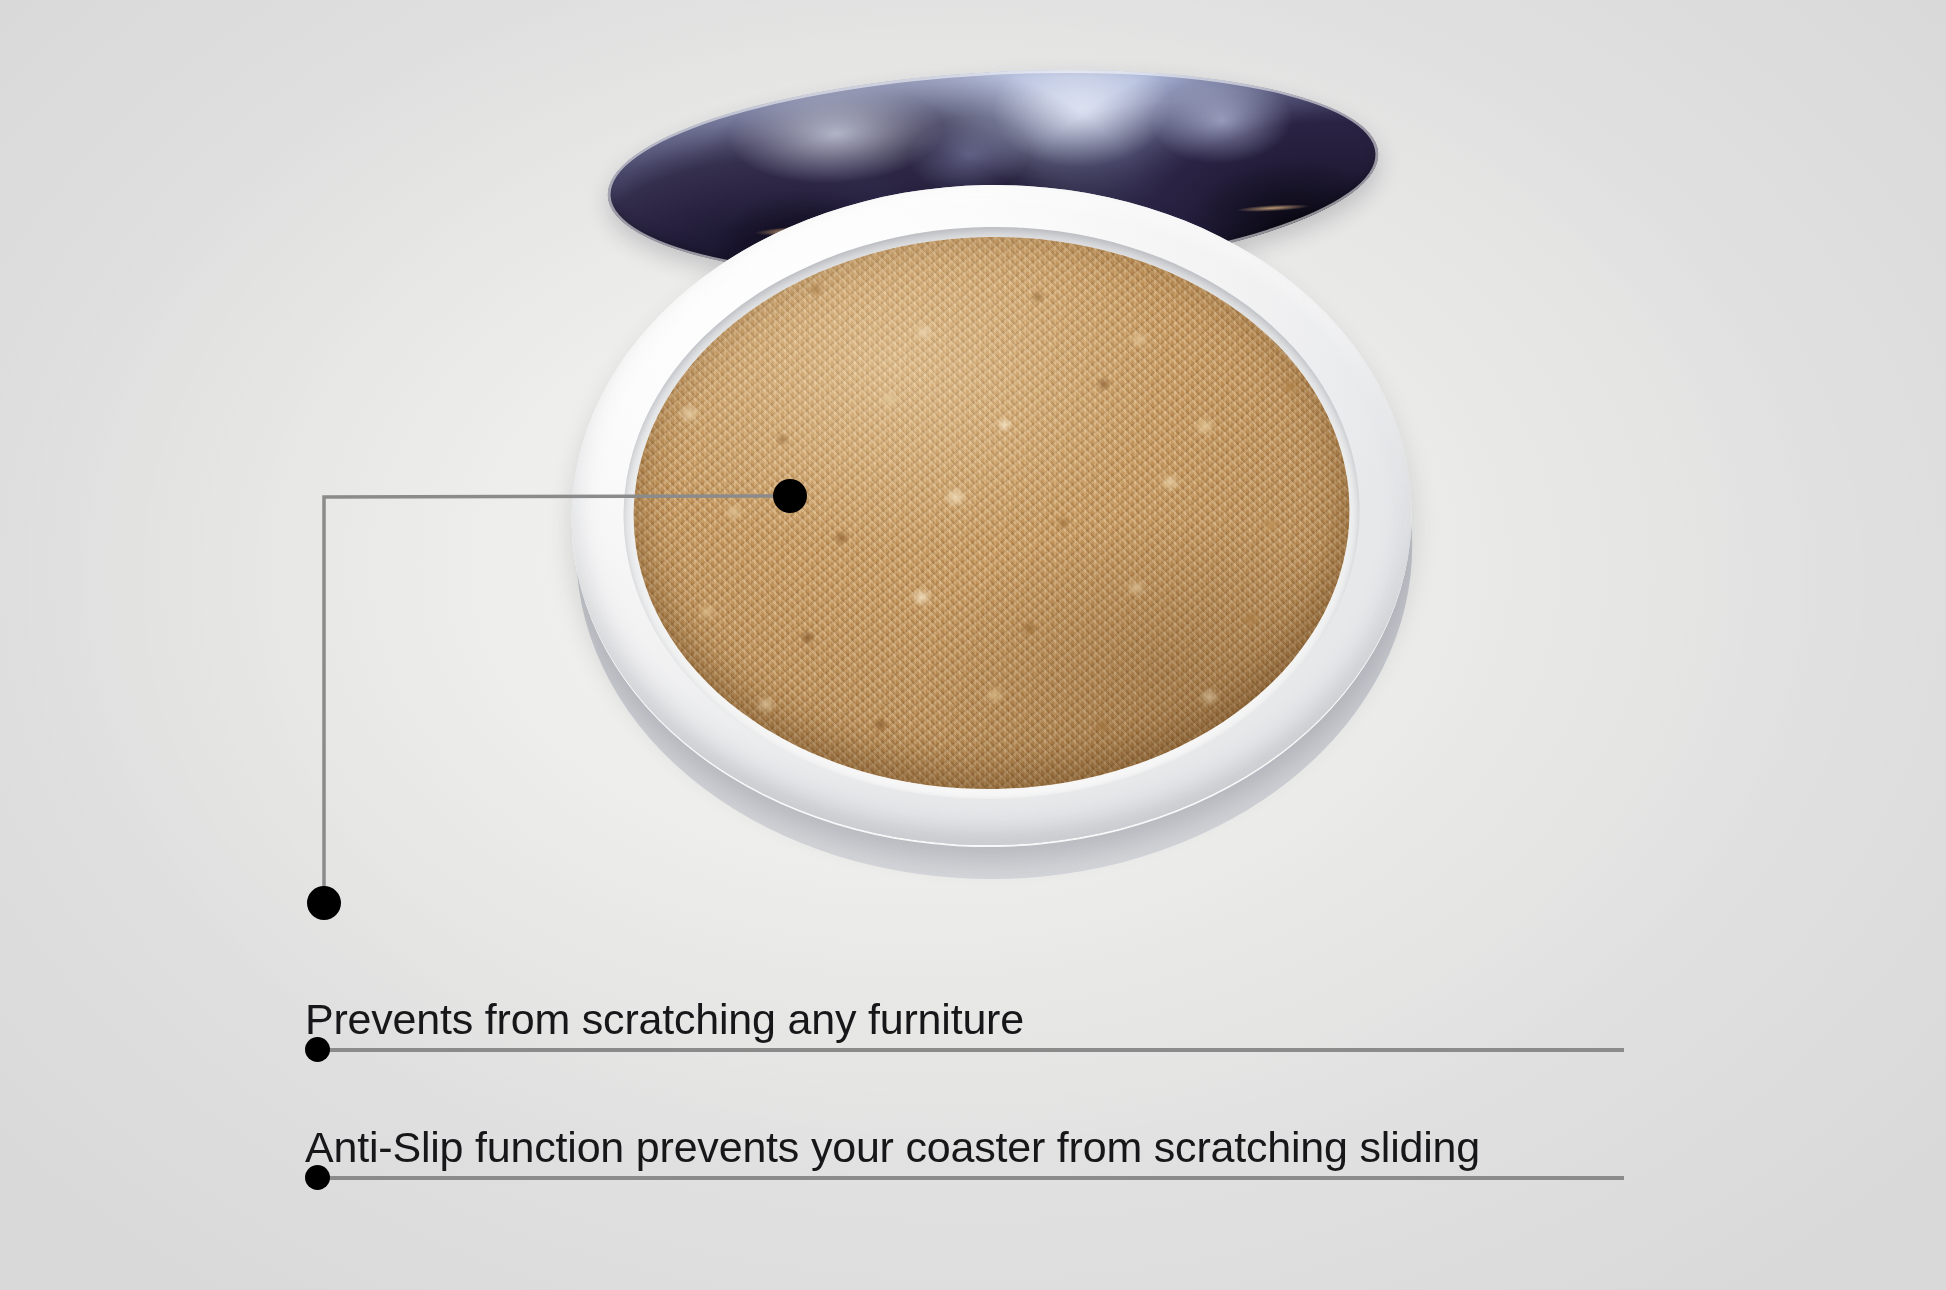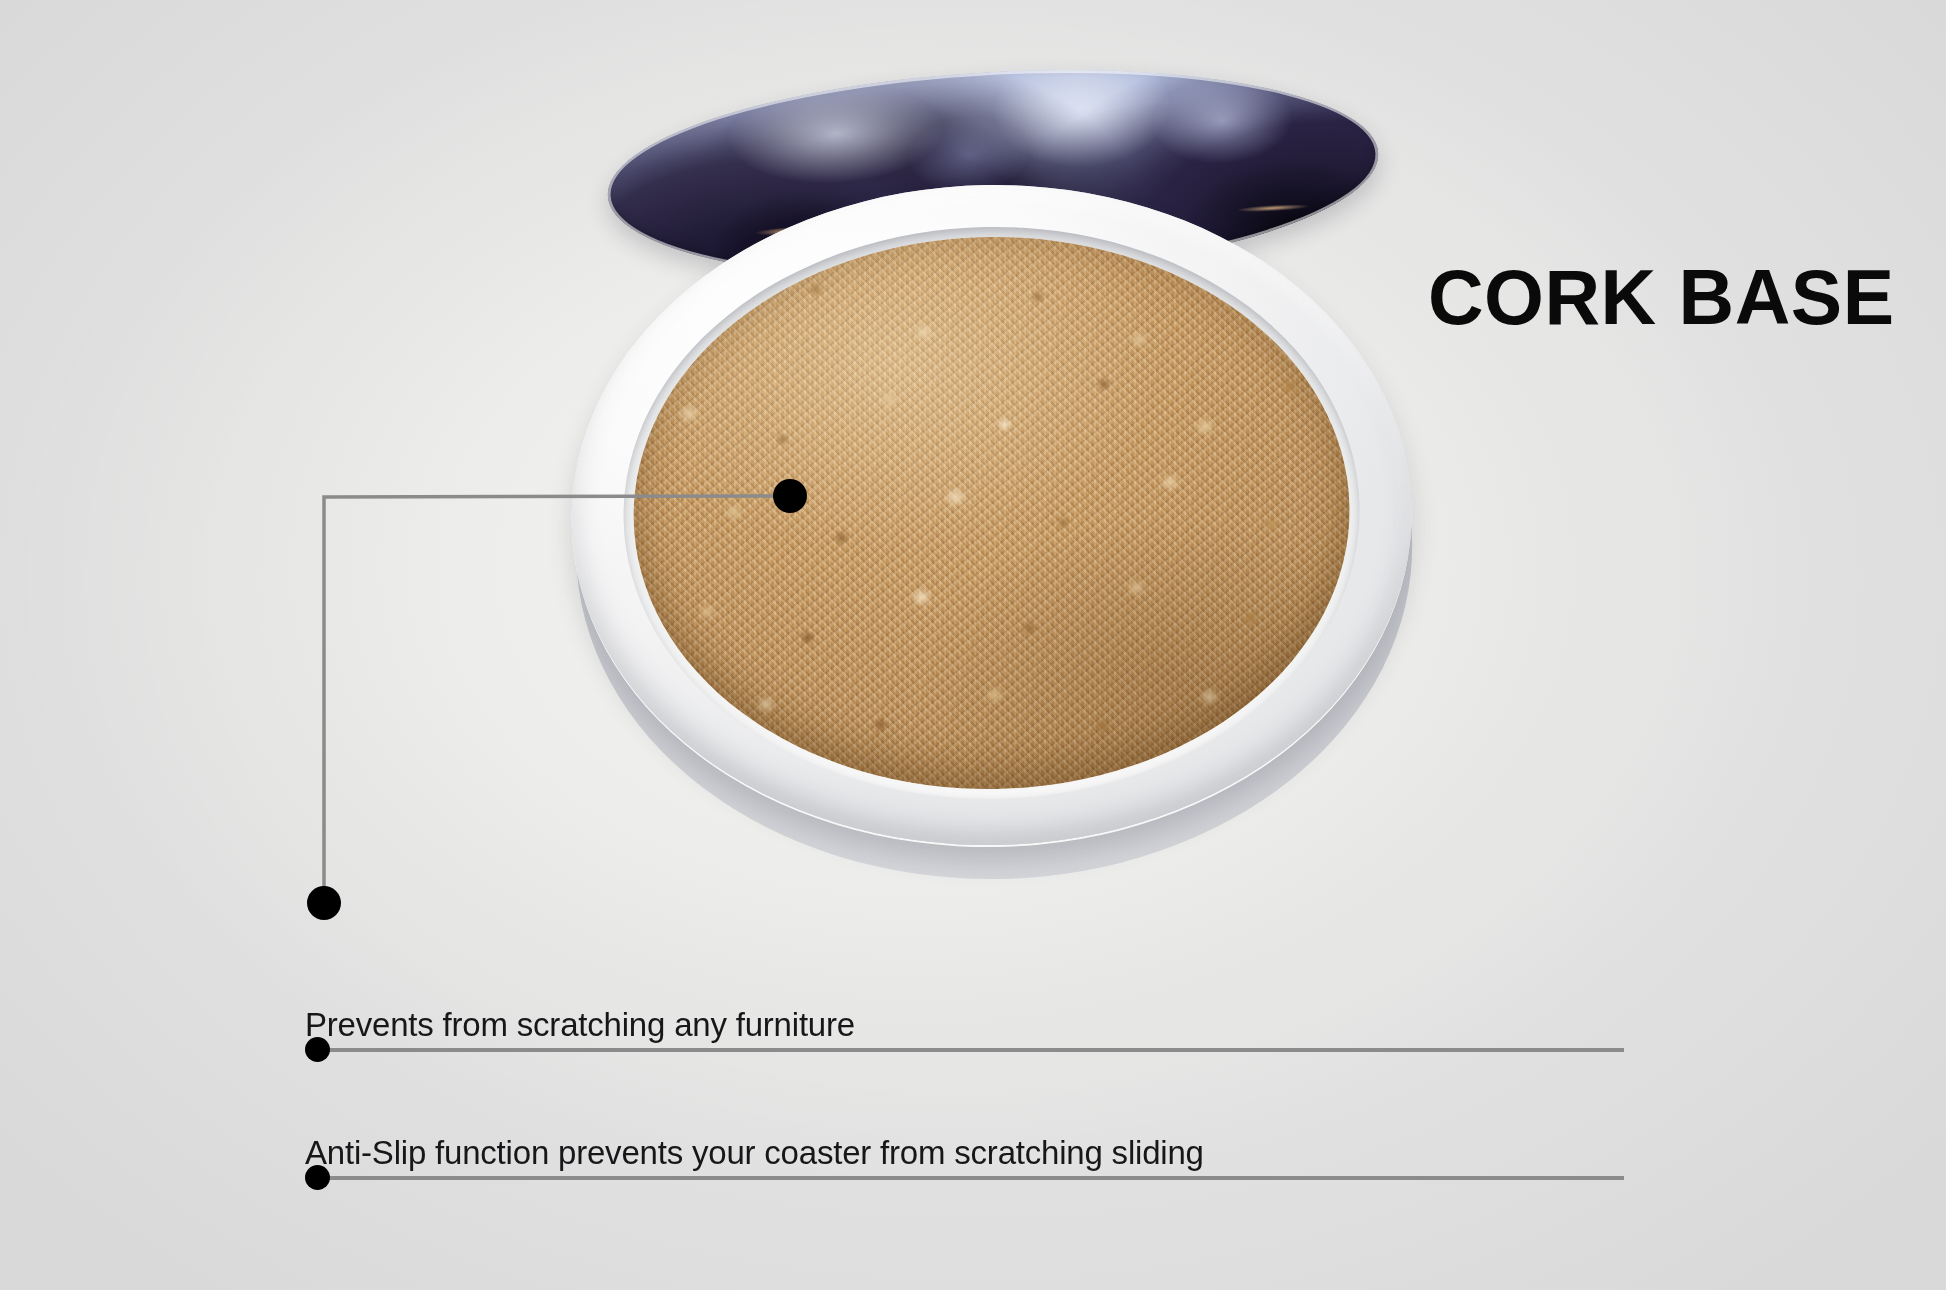"CORK BASE" div.title { html: <div>CORK BASE</div> -> none }
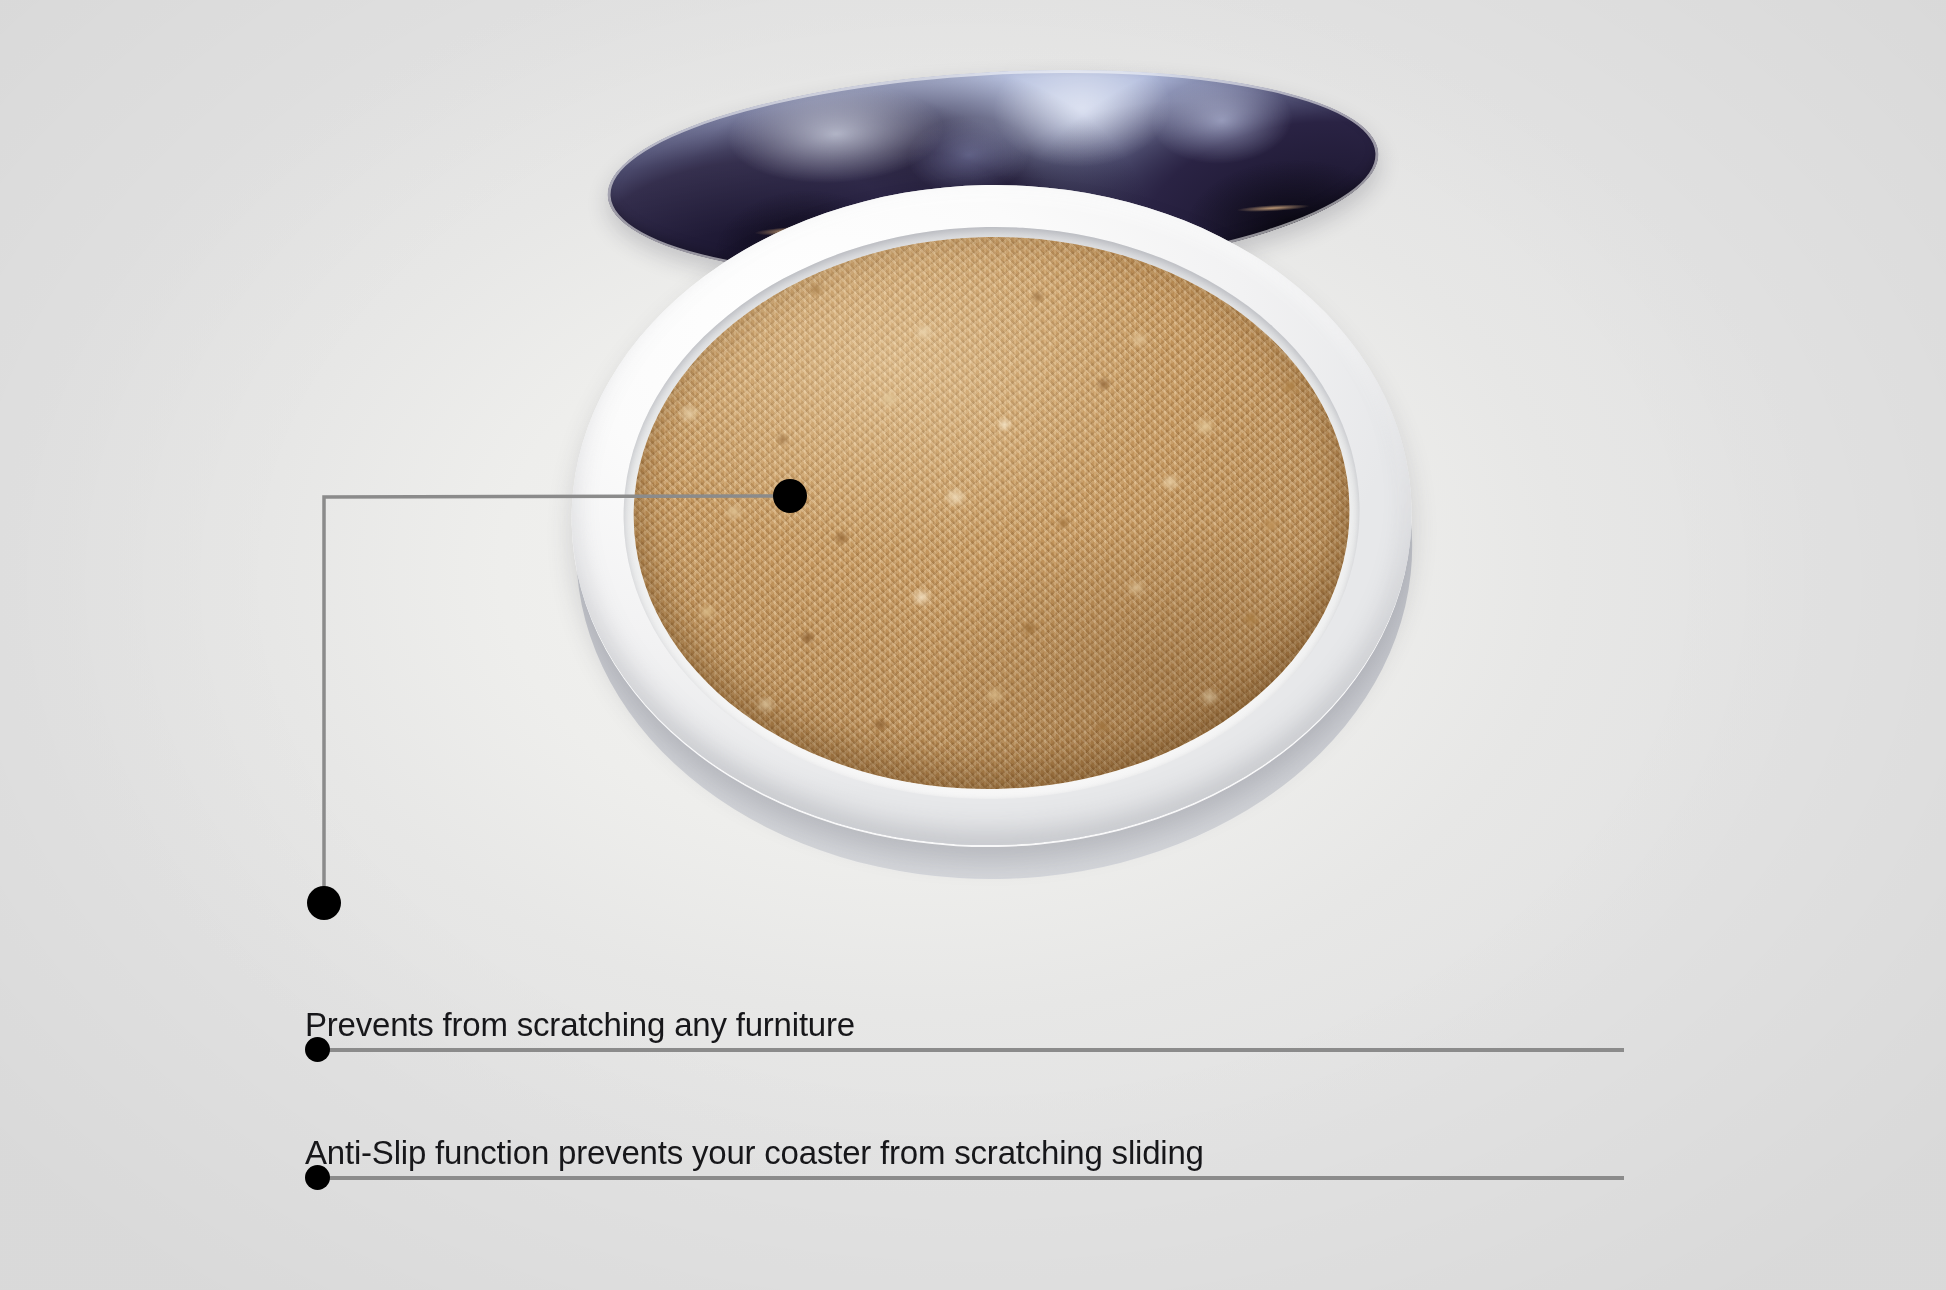"Prevents from scratching any furniture" .caption .ctext { font-size: 33px -> 43px }
